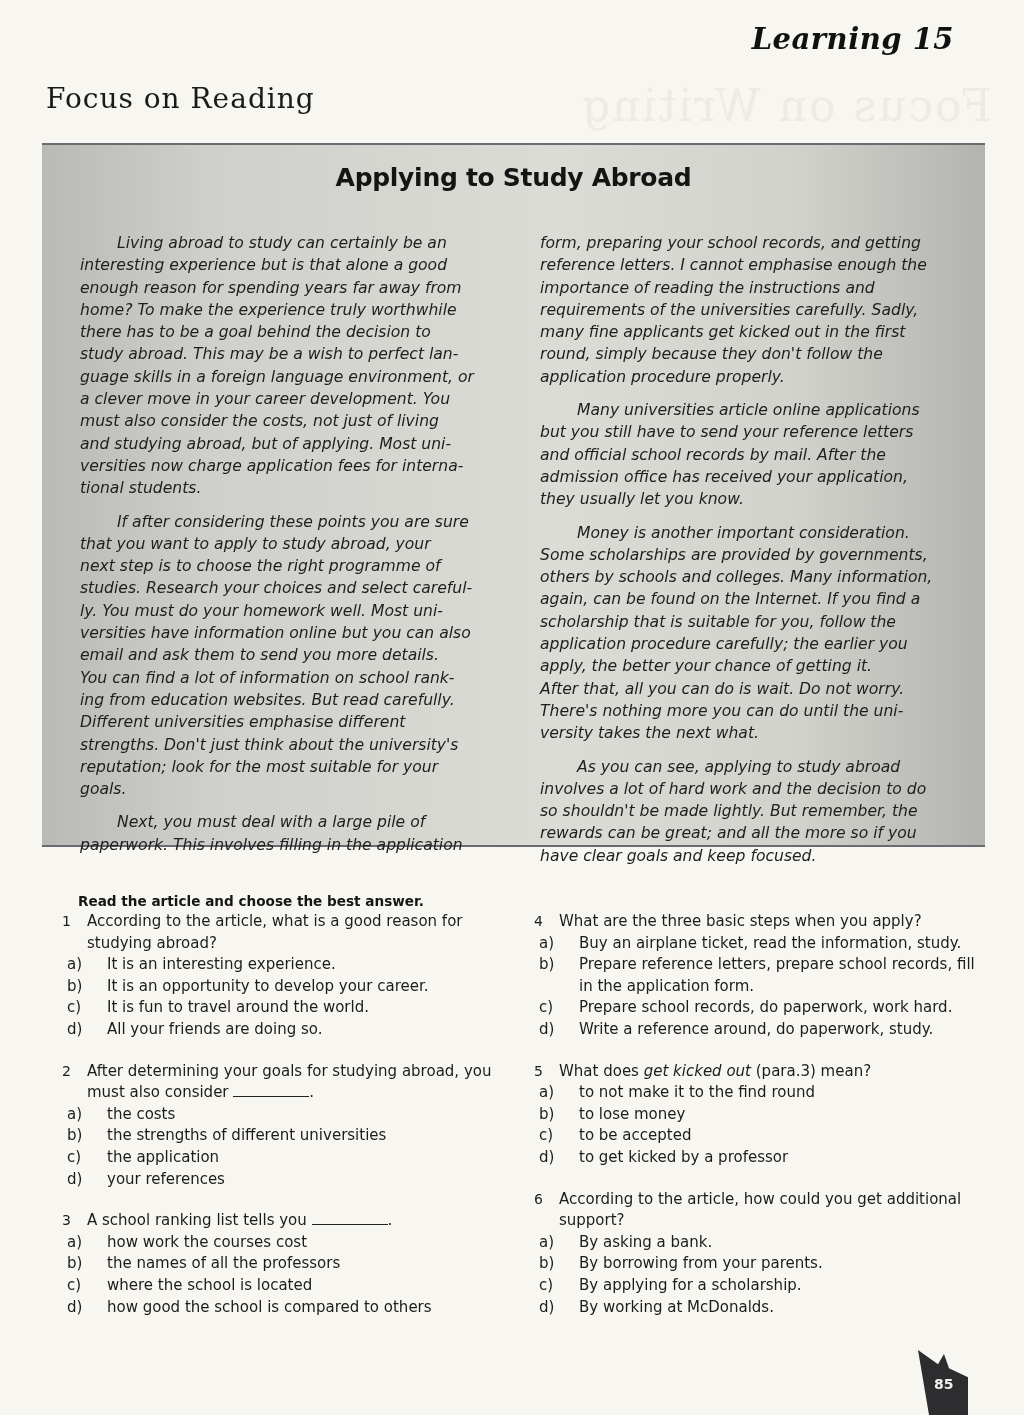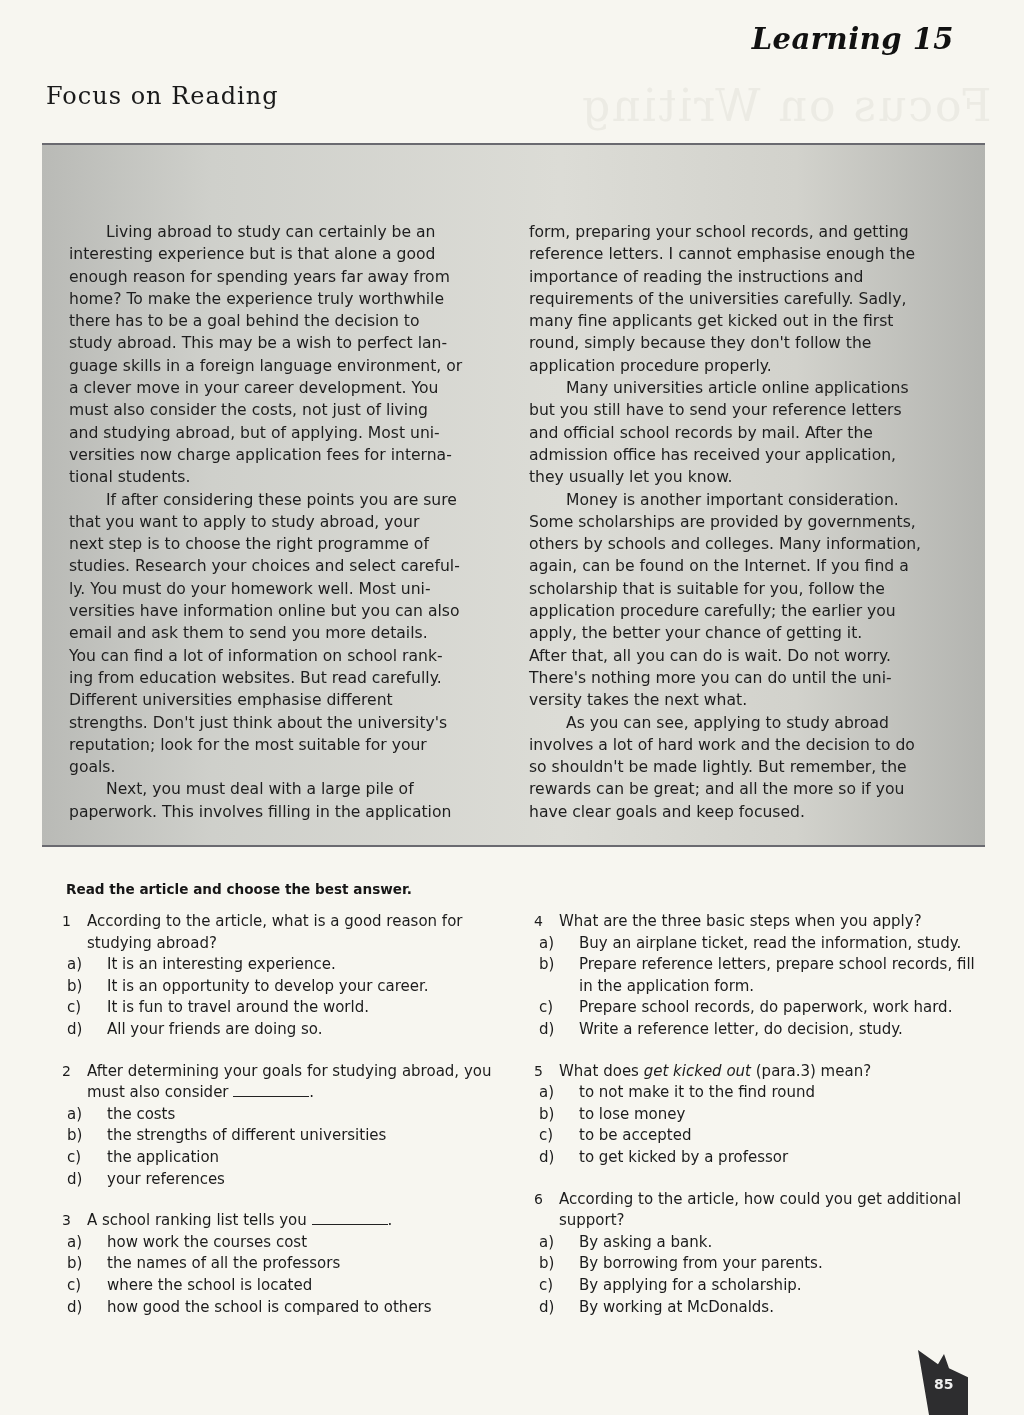"Focus on Reading" .section-title { font-size: 24px -> 28px }
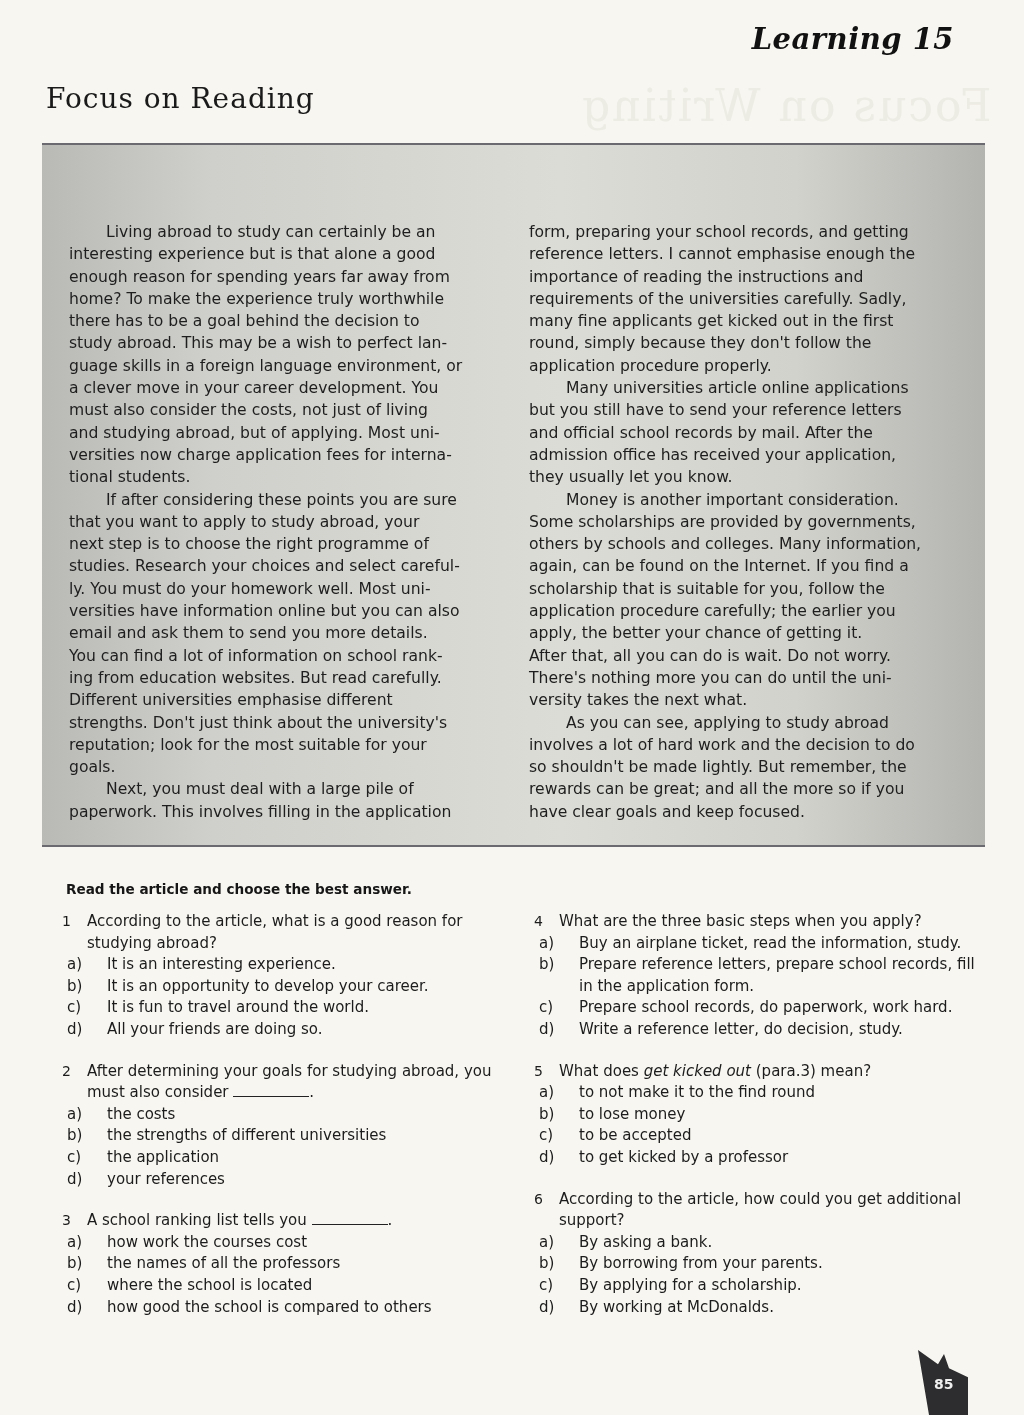"Applying to Study Abroad" div.article-title { html: none -> <div>Applying to Study Abroad</div> }
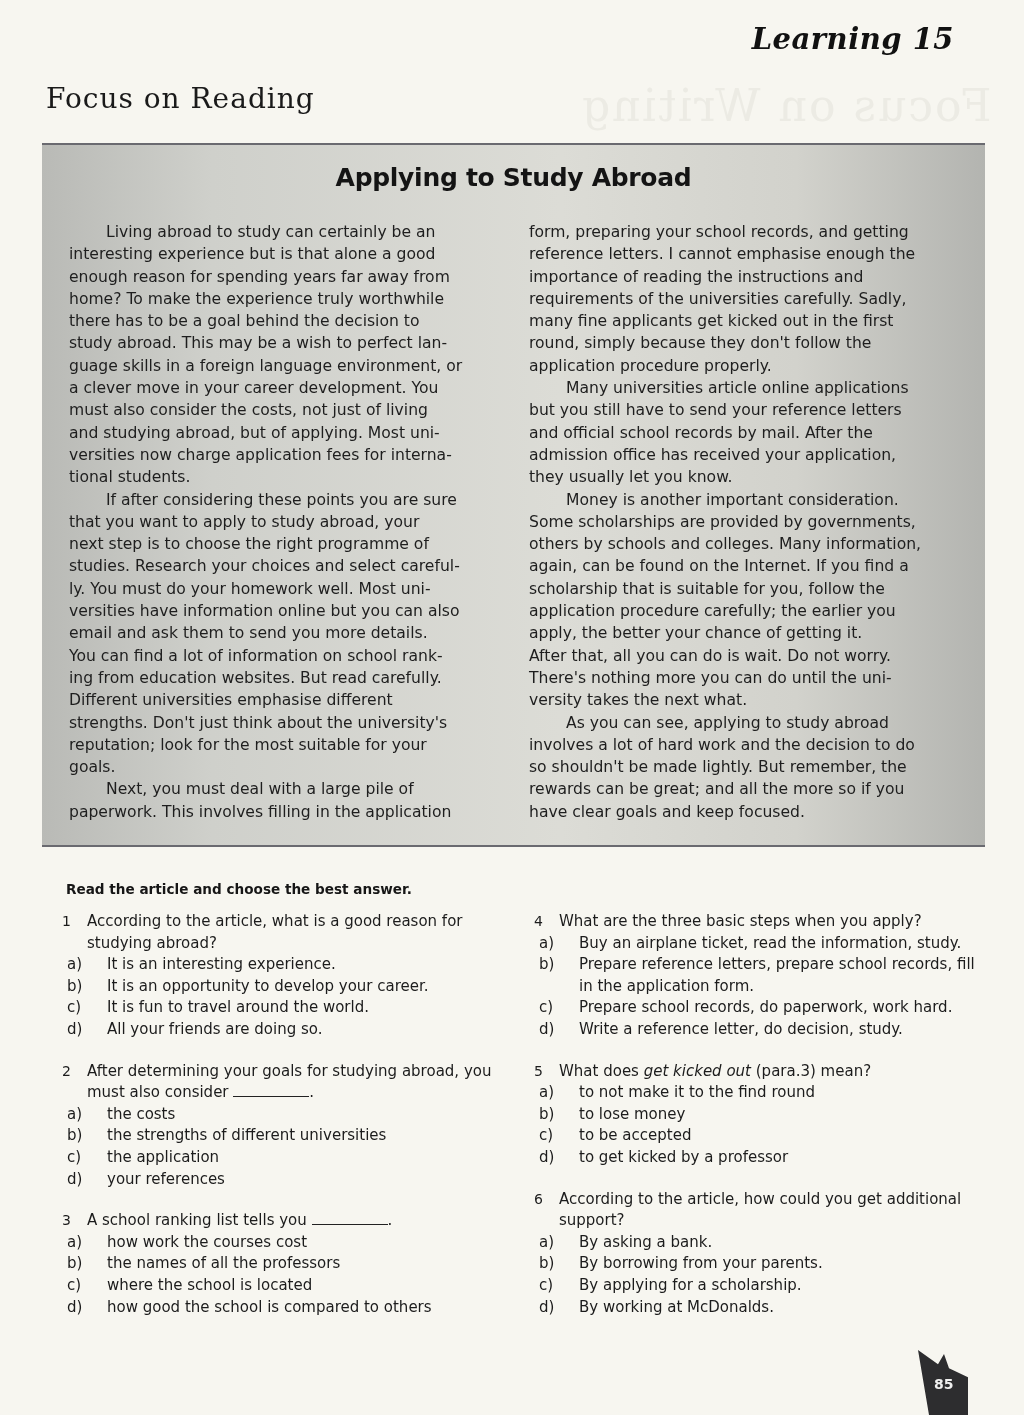"Living abroad to study can" .article-col p { font-style: none -> italic; margin: 0 -> 11px }
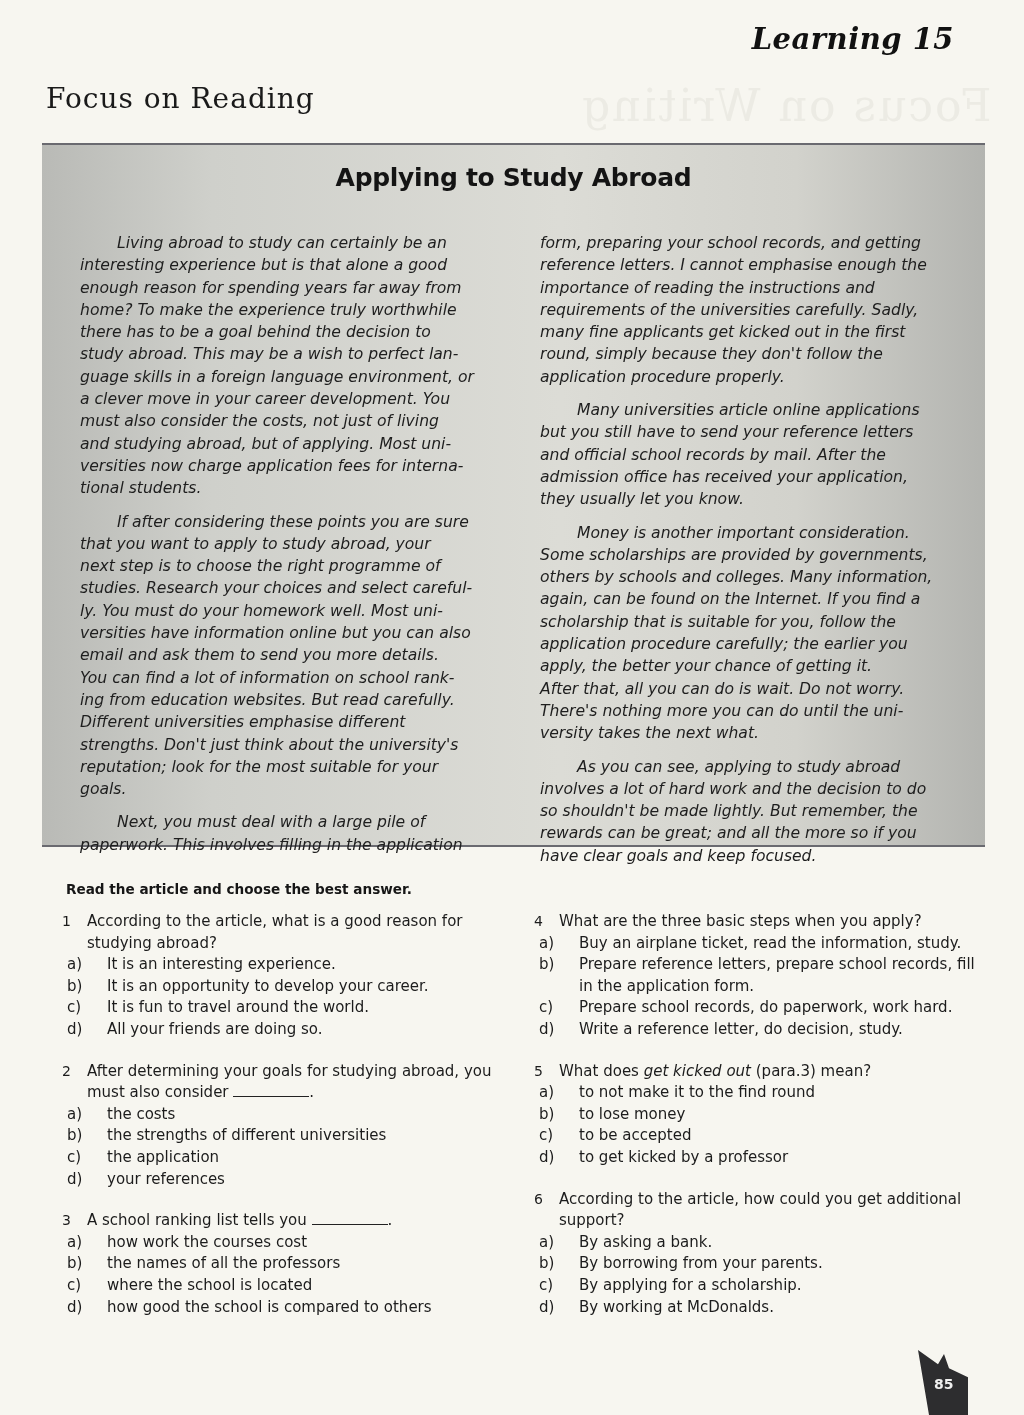"Read the article and choose" .instruction { margin: 4px -> 16px }
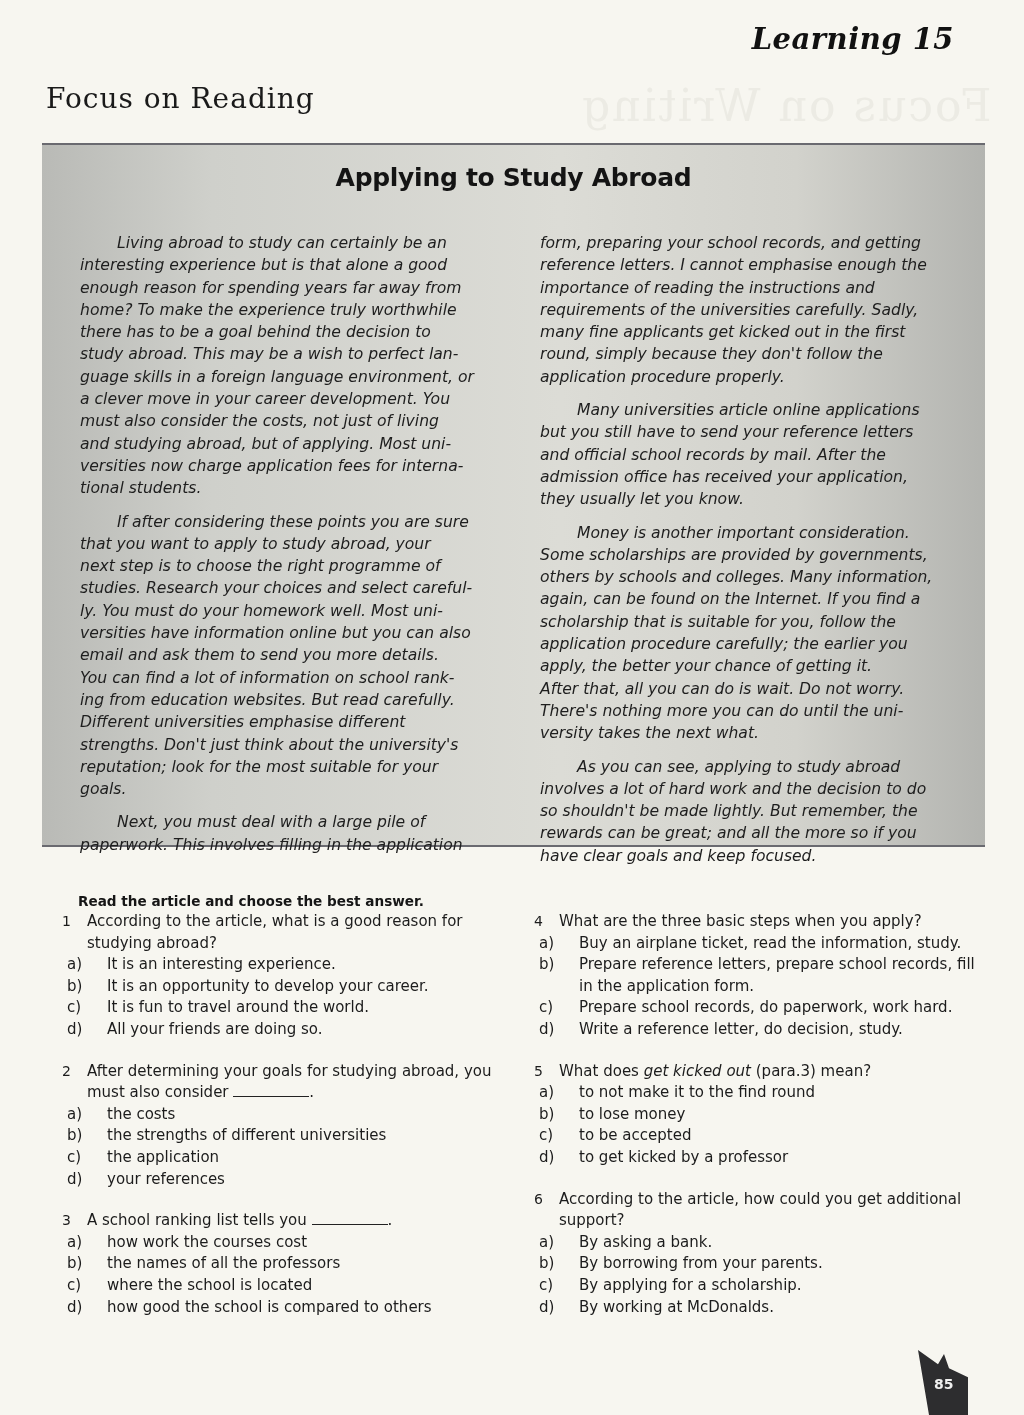"Write a reference letter, do" span { text: letter, do decision -> around, do paperwork }
